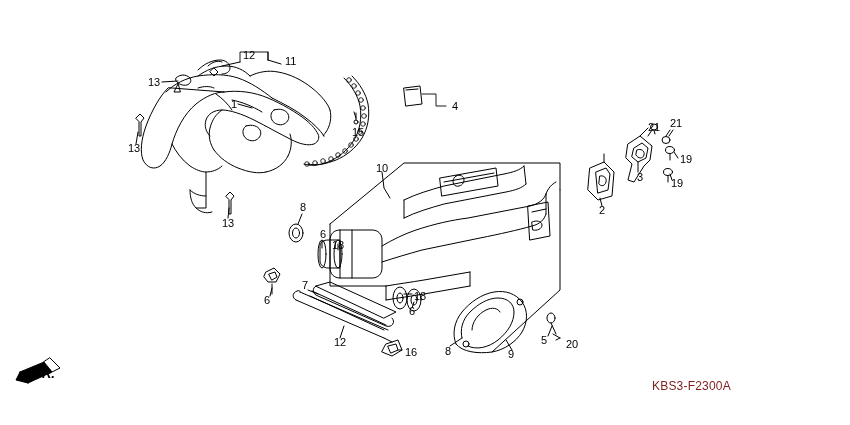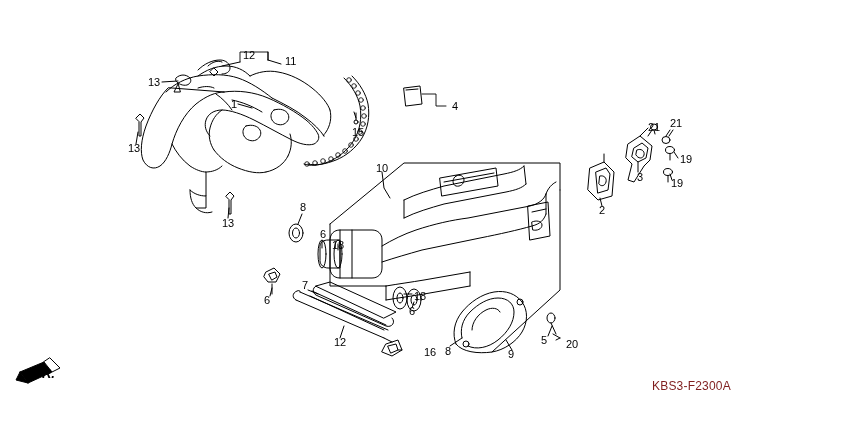"16" div.callout { left: 424px -> 405px }
